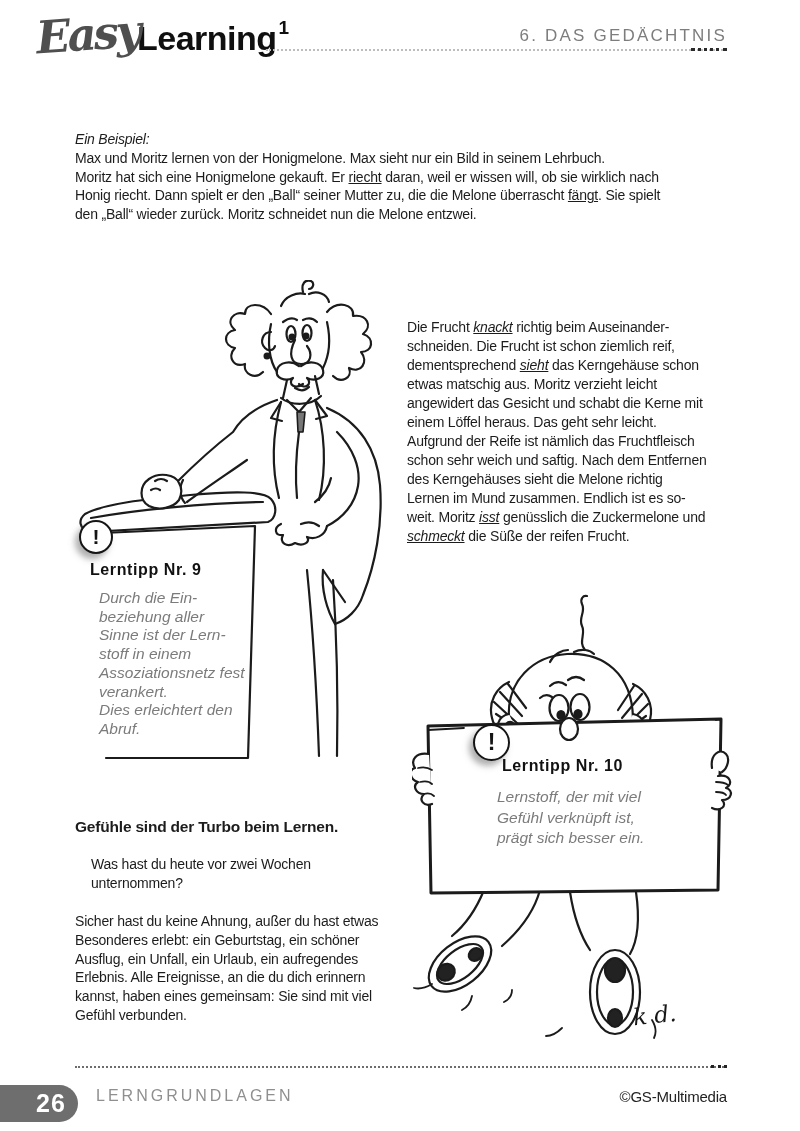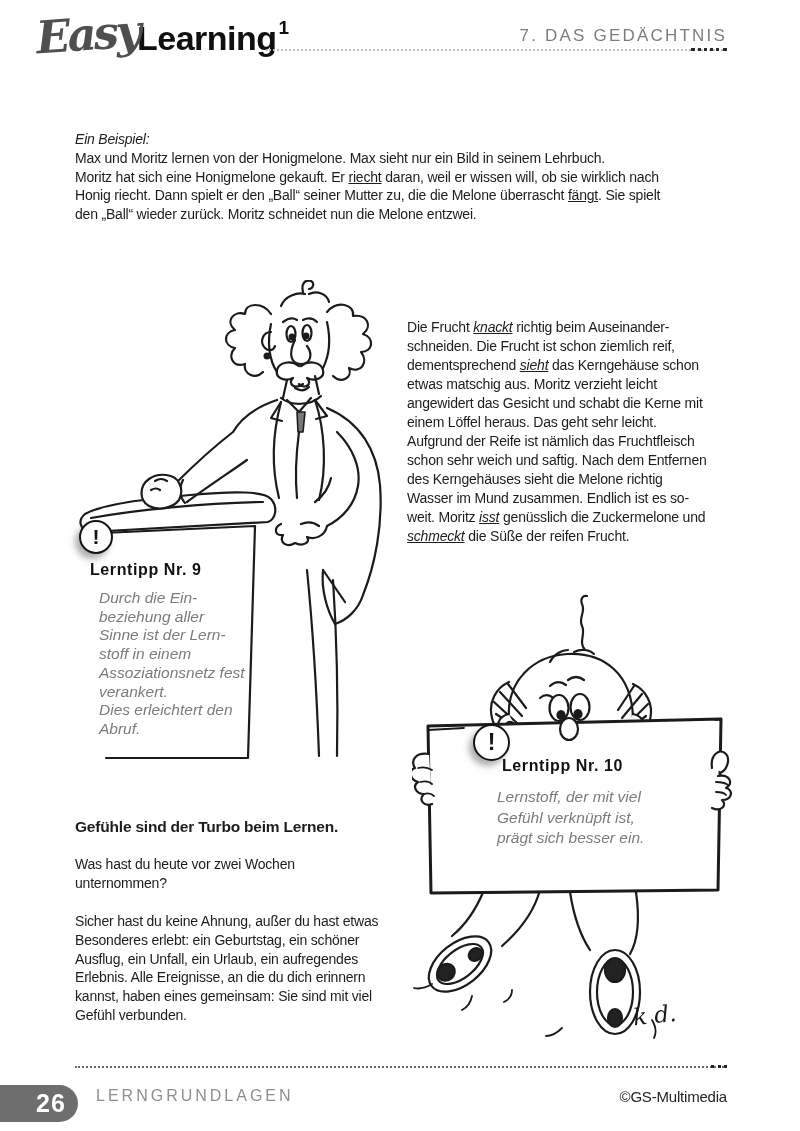"7. DAS GEDÄCHTNIS" div.abs { text: 7 -> 6 }
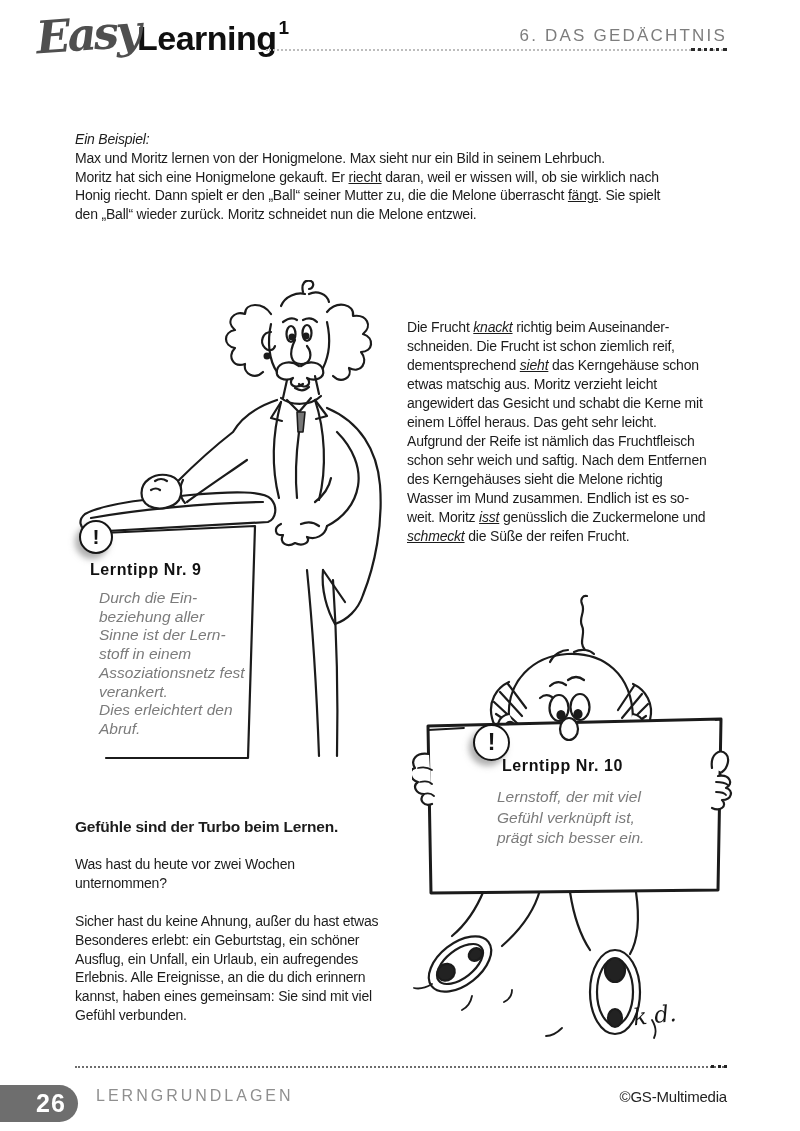"Wasser im Mund zusammen. Endlich" span { text: Wasser -> Lernen }
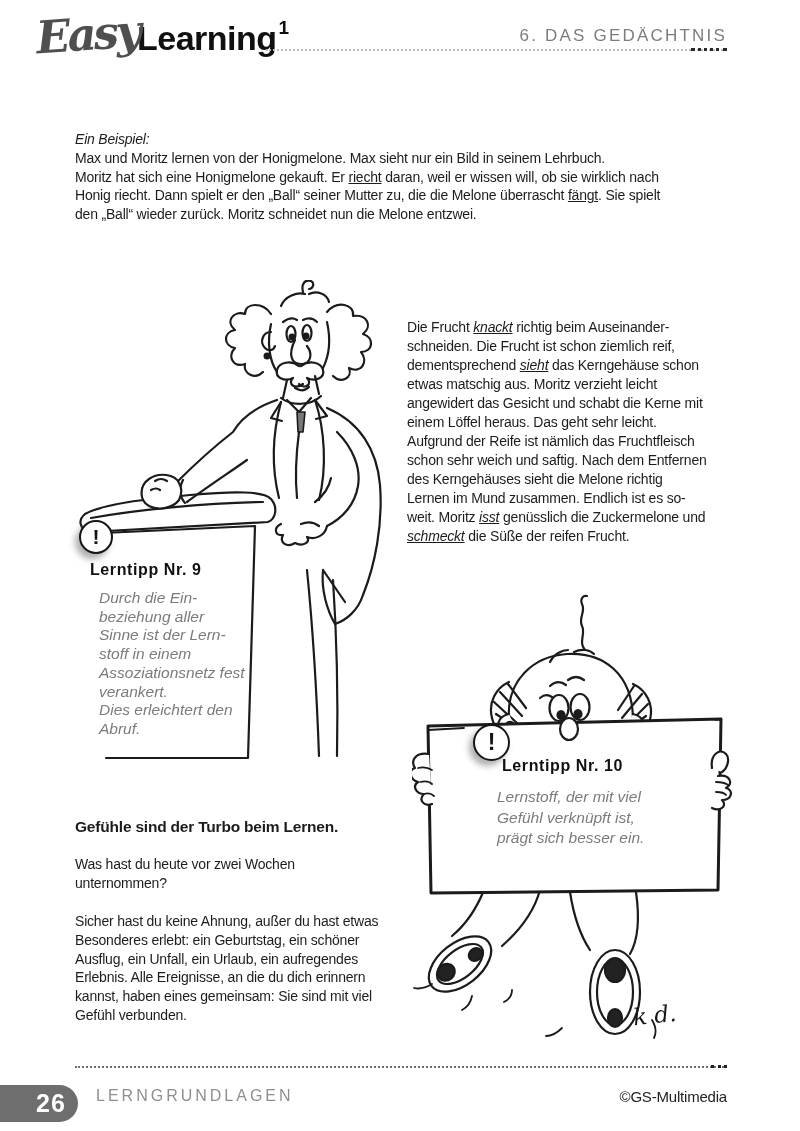"Was hast du heute vor" .bl-q { left: 75px -> 91px }
